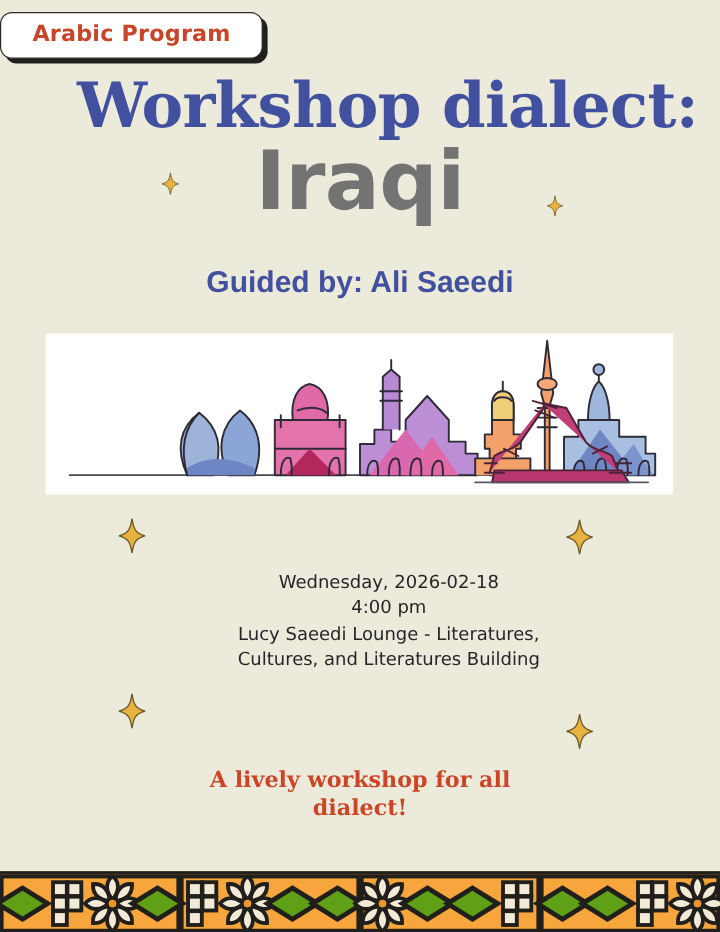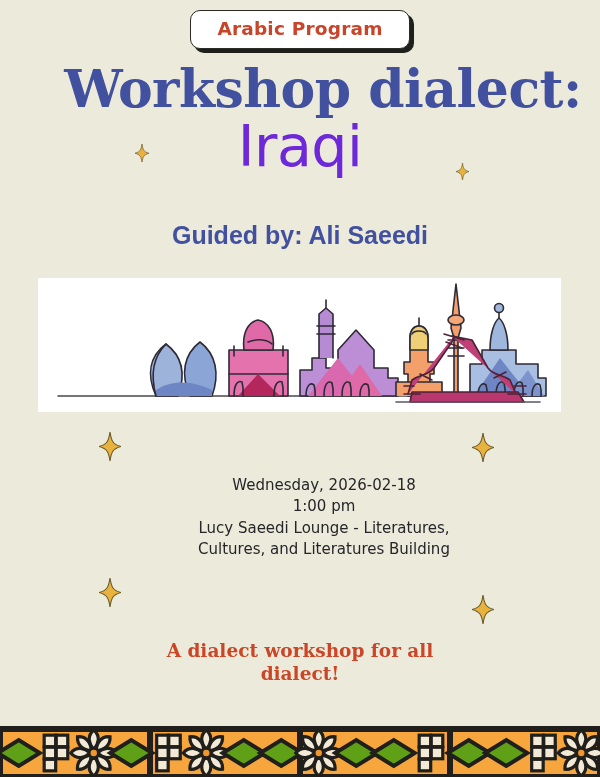"Arabic Program" .badge-wrap { justify-content: center -> flex-start }
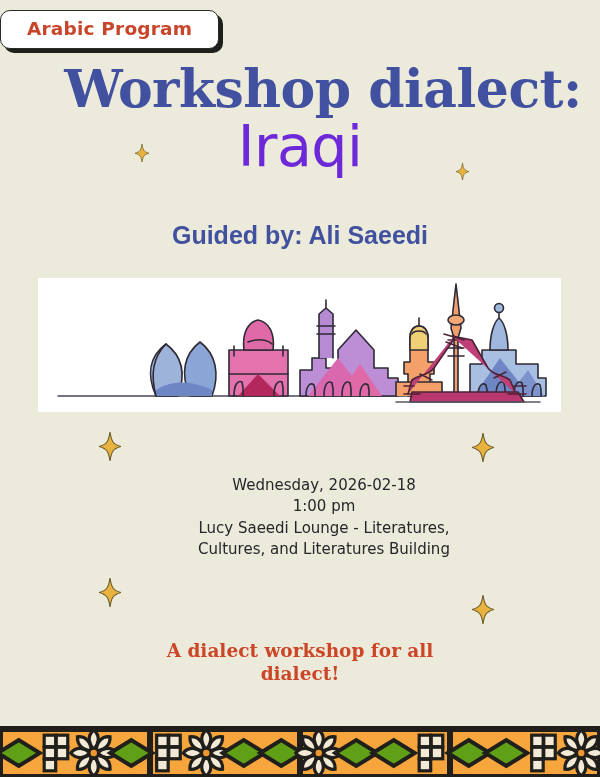"Iraqi" .title-sub { color: #6d28d9 -> #737373; font-size: 57px -> 68px; font-weight: normal -> bold }
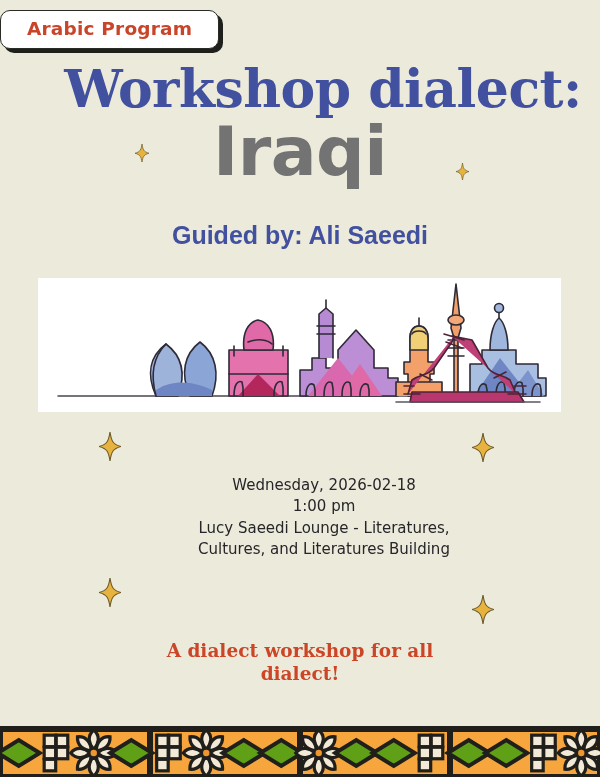"1:00 pm" div { text: 1:00 -> 4:00 }
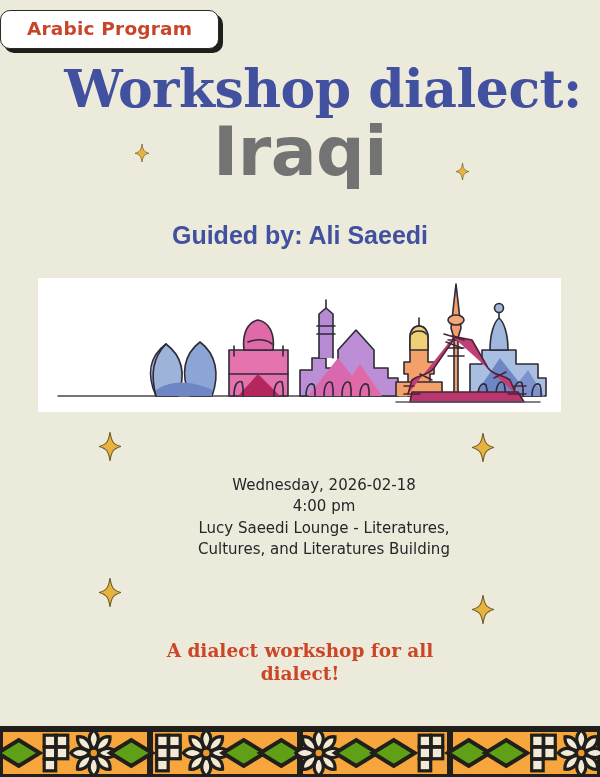"A dialect workshop for all" span { text: dialect -> lively }
